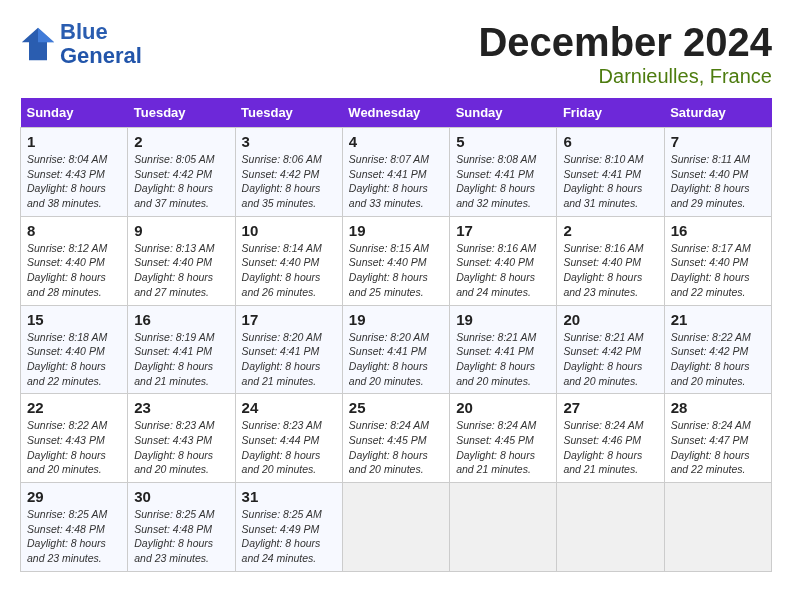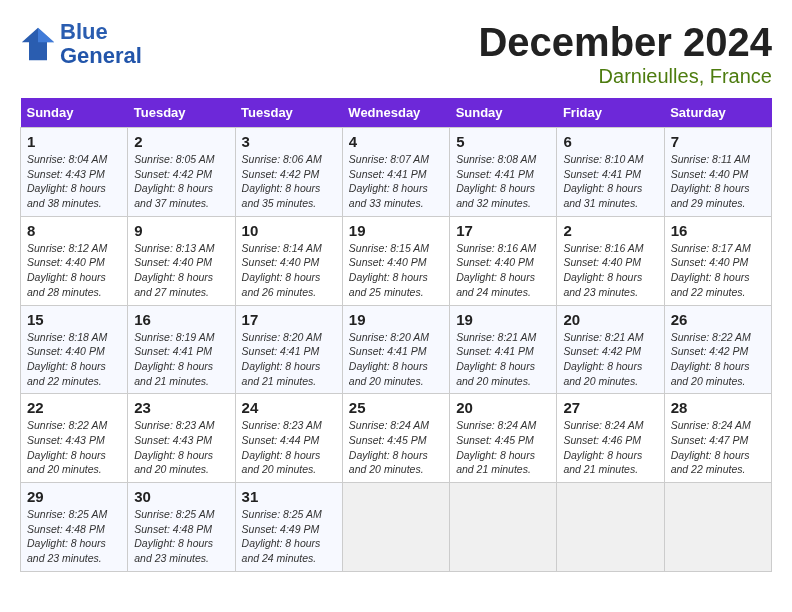"26" span.day-num { text: 26 -> 21 }
